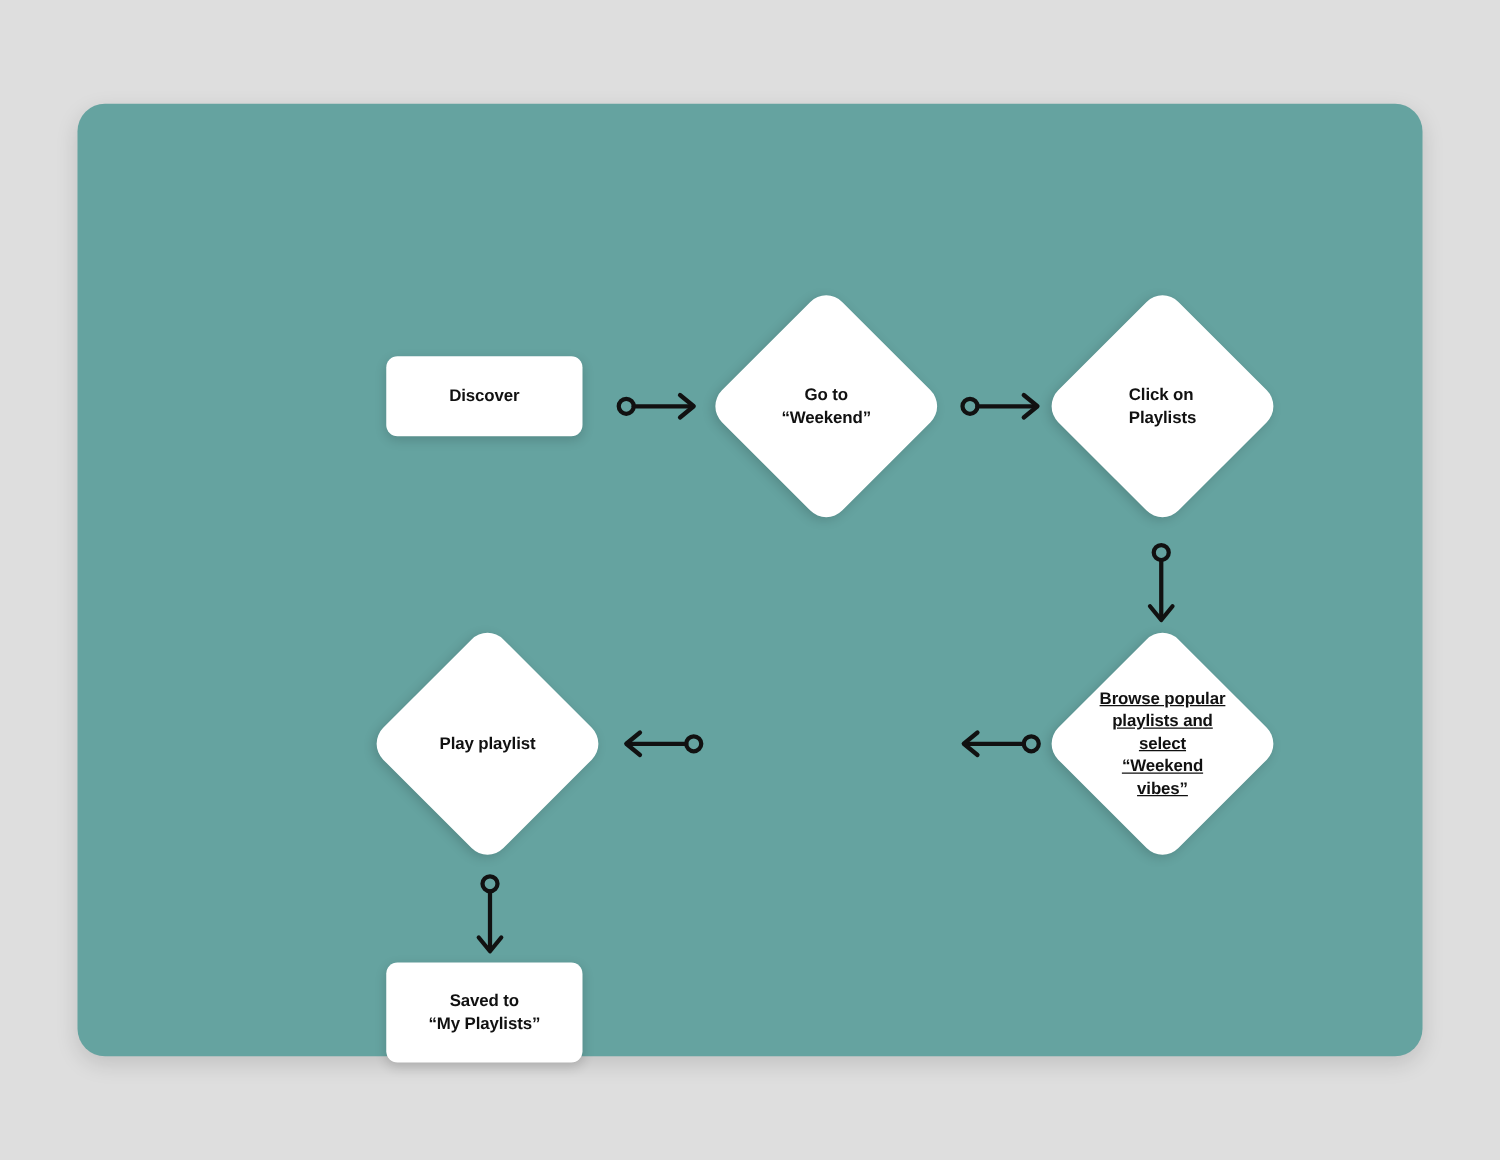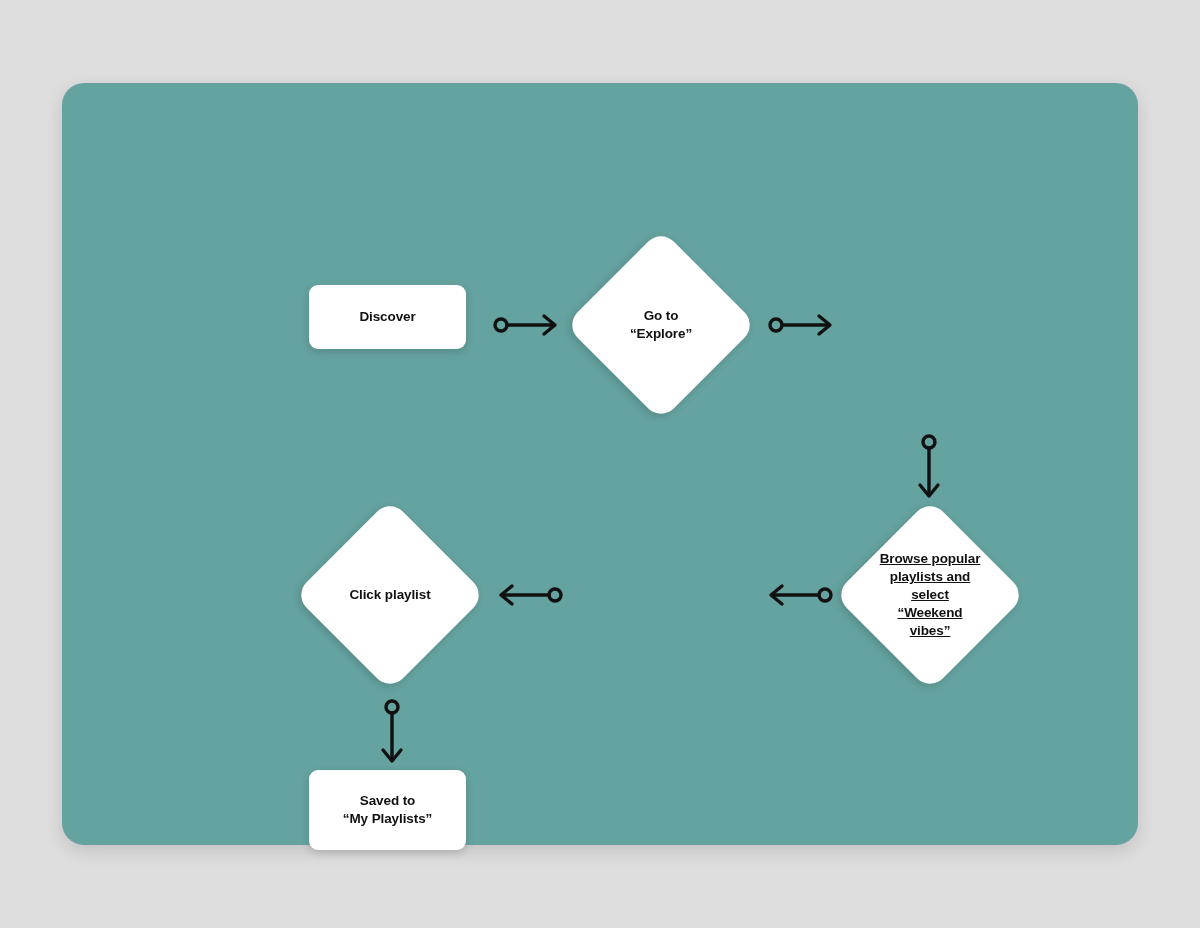"Go to" span.label { text: Explore -> Weekend }
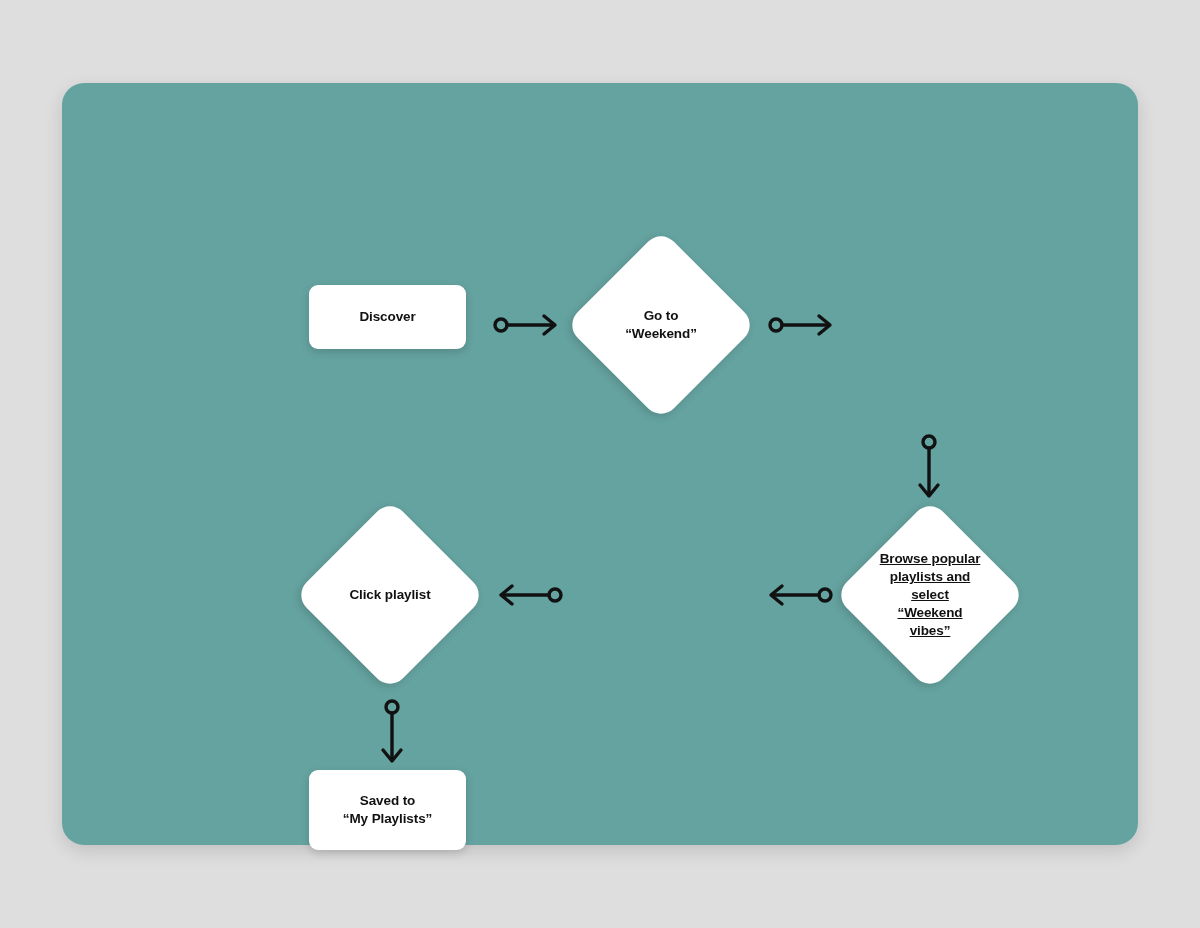"Click on" div.node { html: none -> <div> <span></span> <span>Click on Playlists</span> </div> }
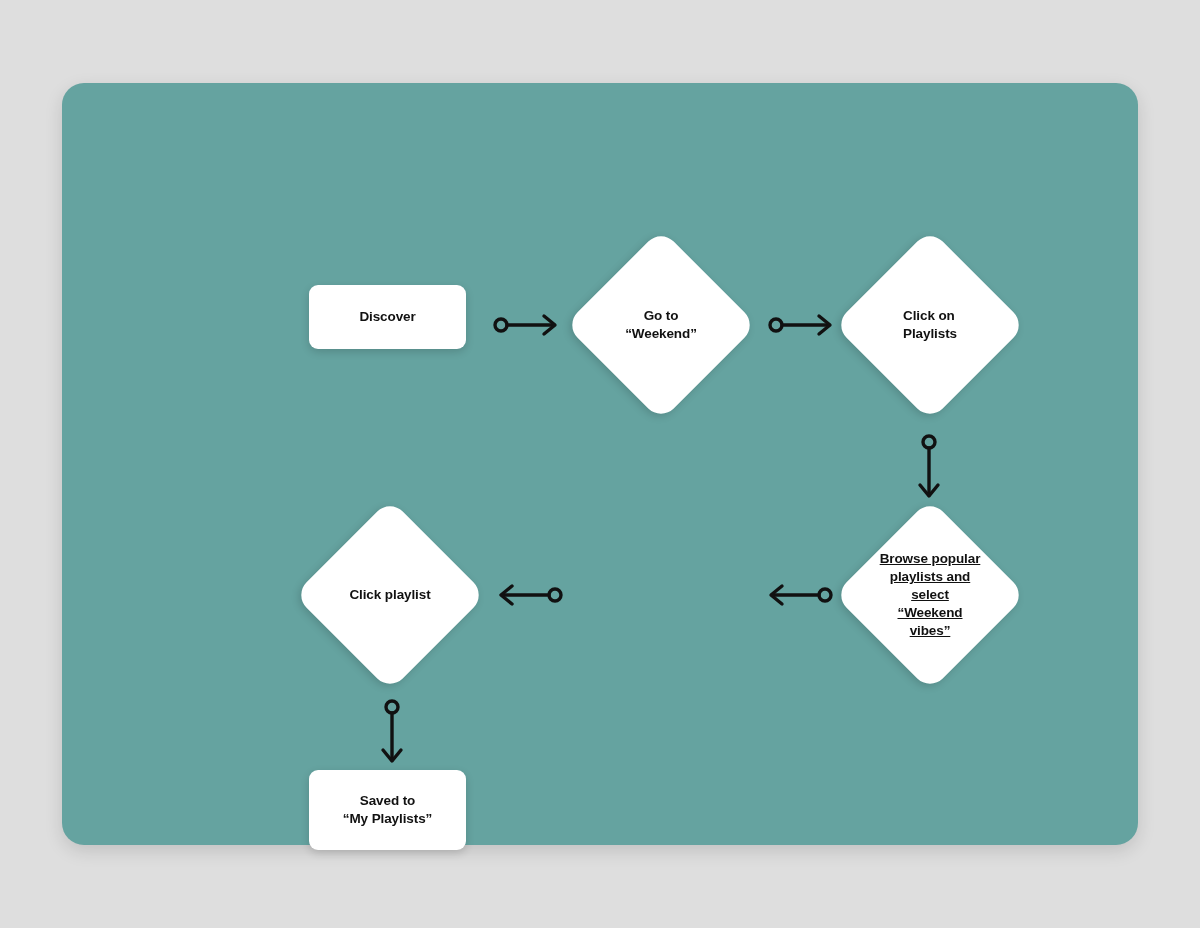"Click playlist" span.label { text: Click -> Play }
